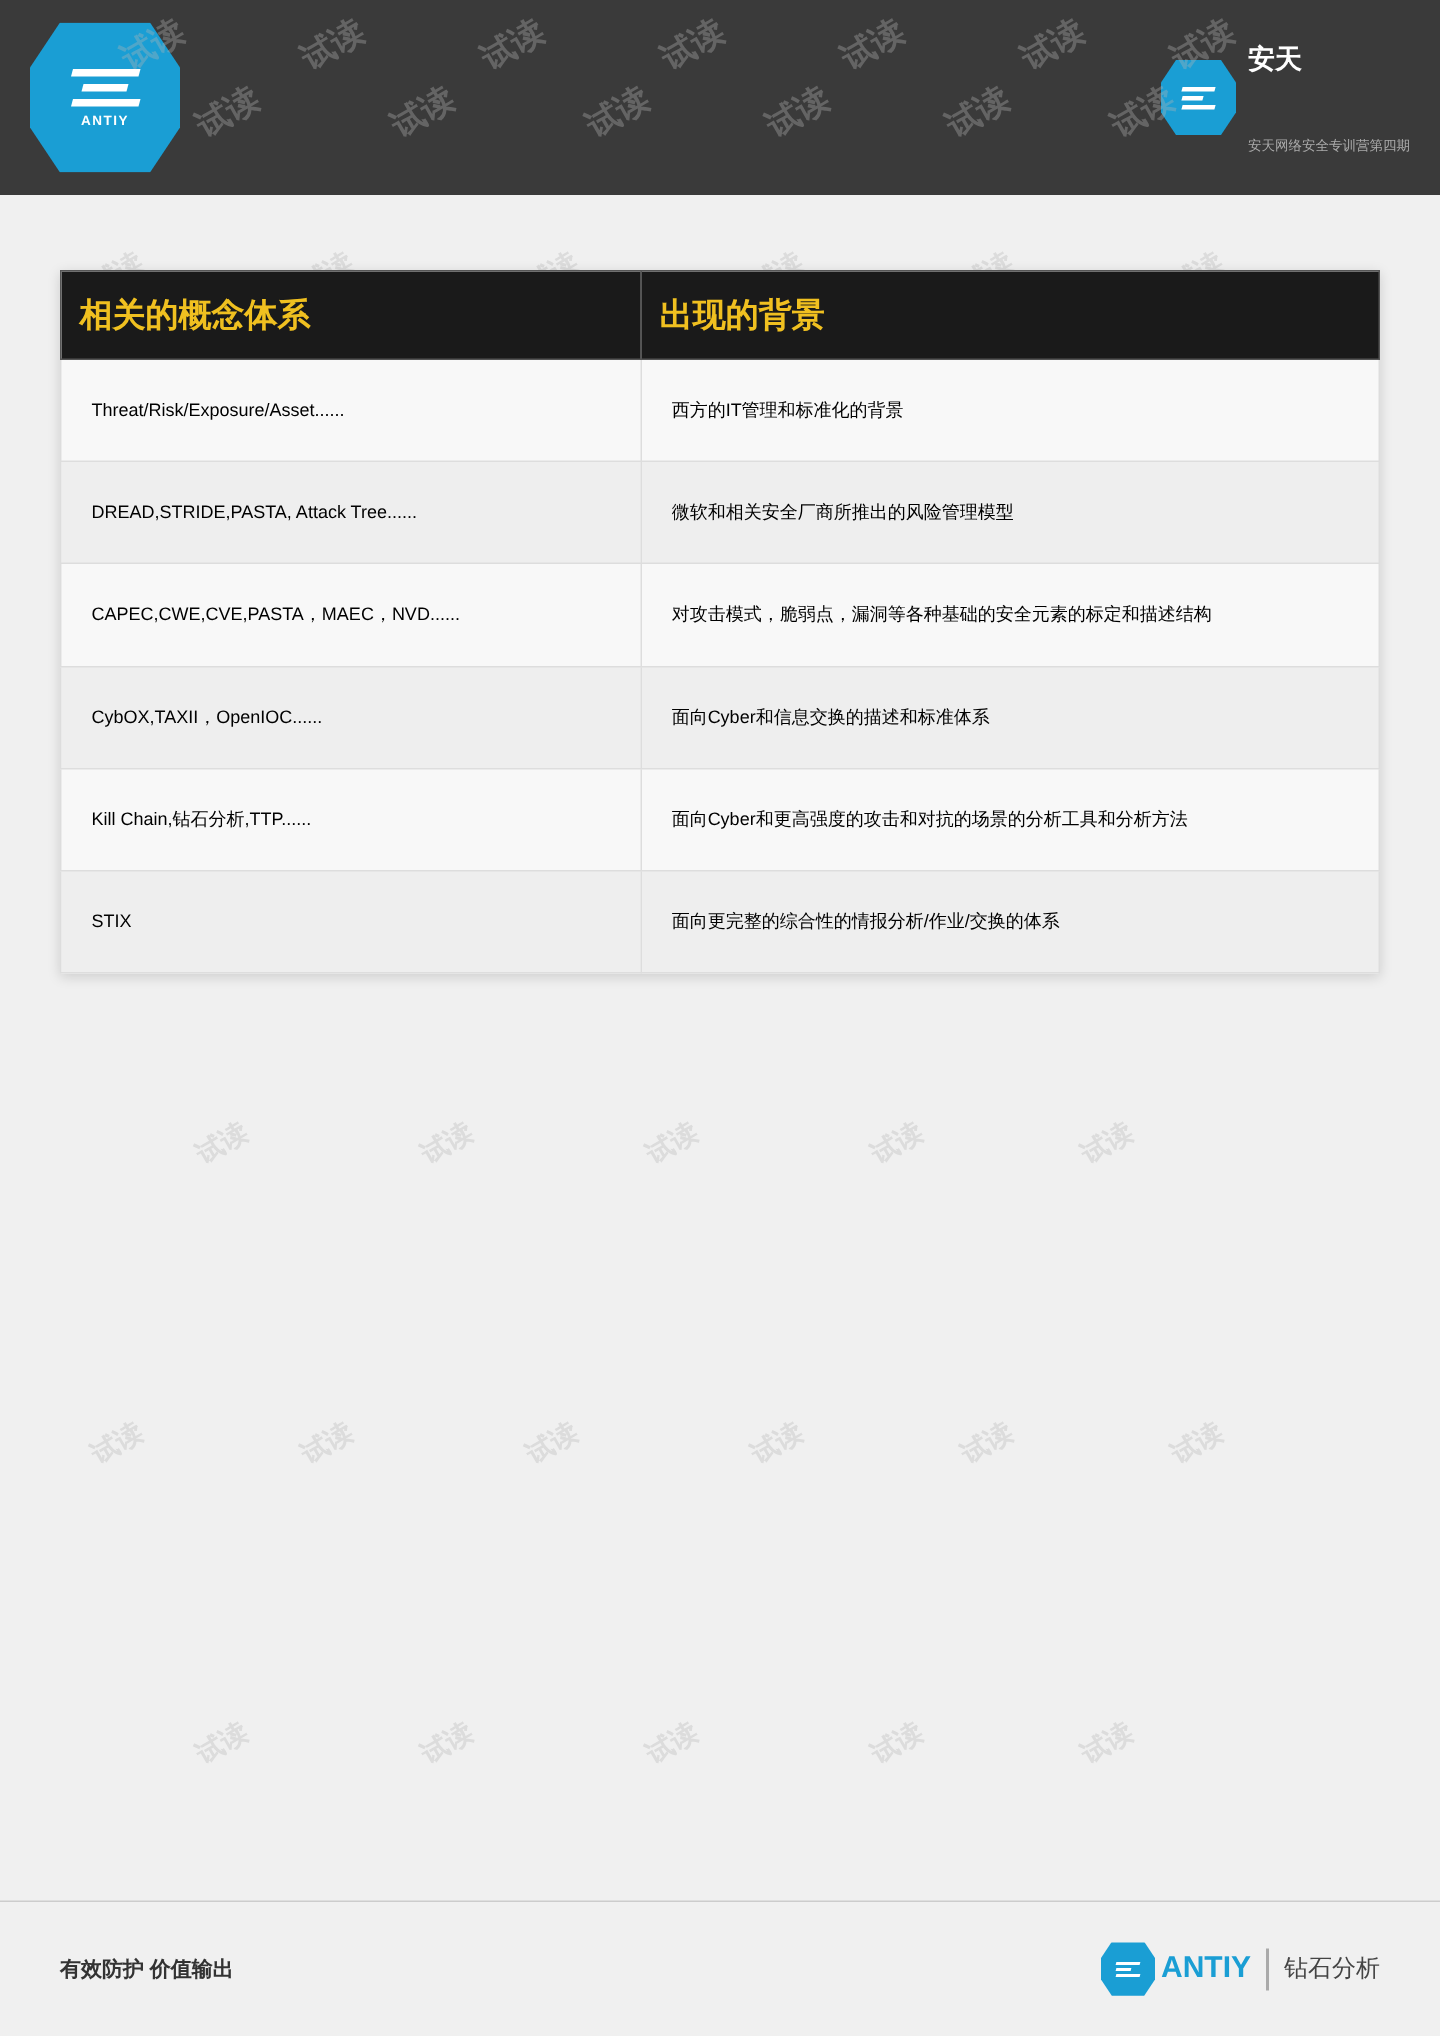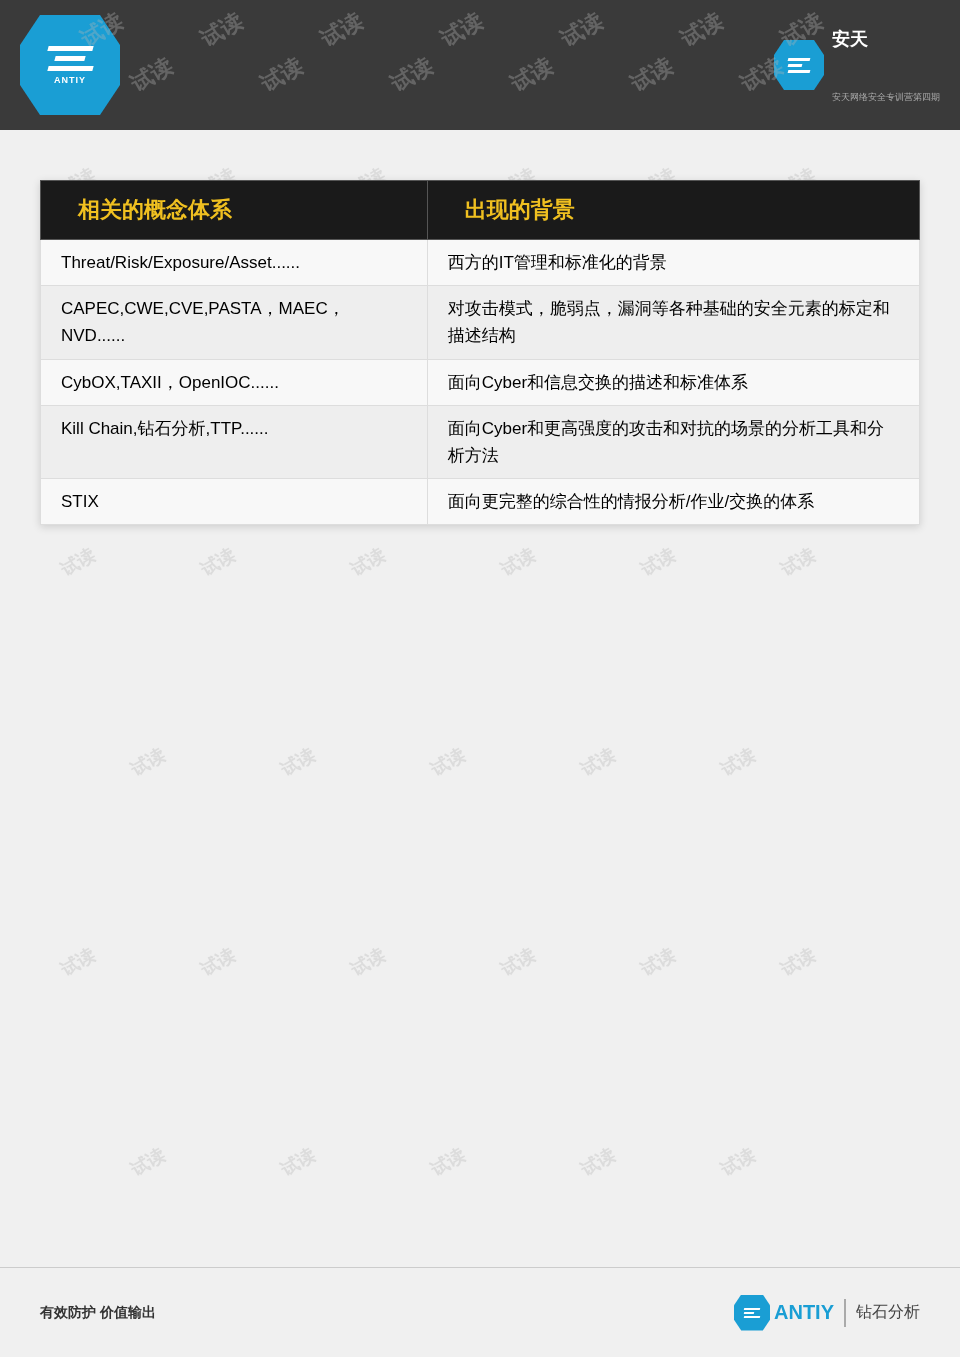"相关的概念体系" .data-table th { padding: 14px 37px -> 14px 12px }
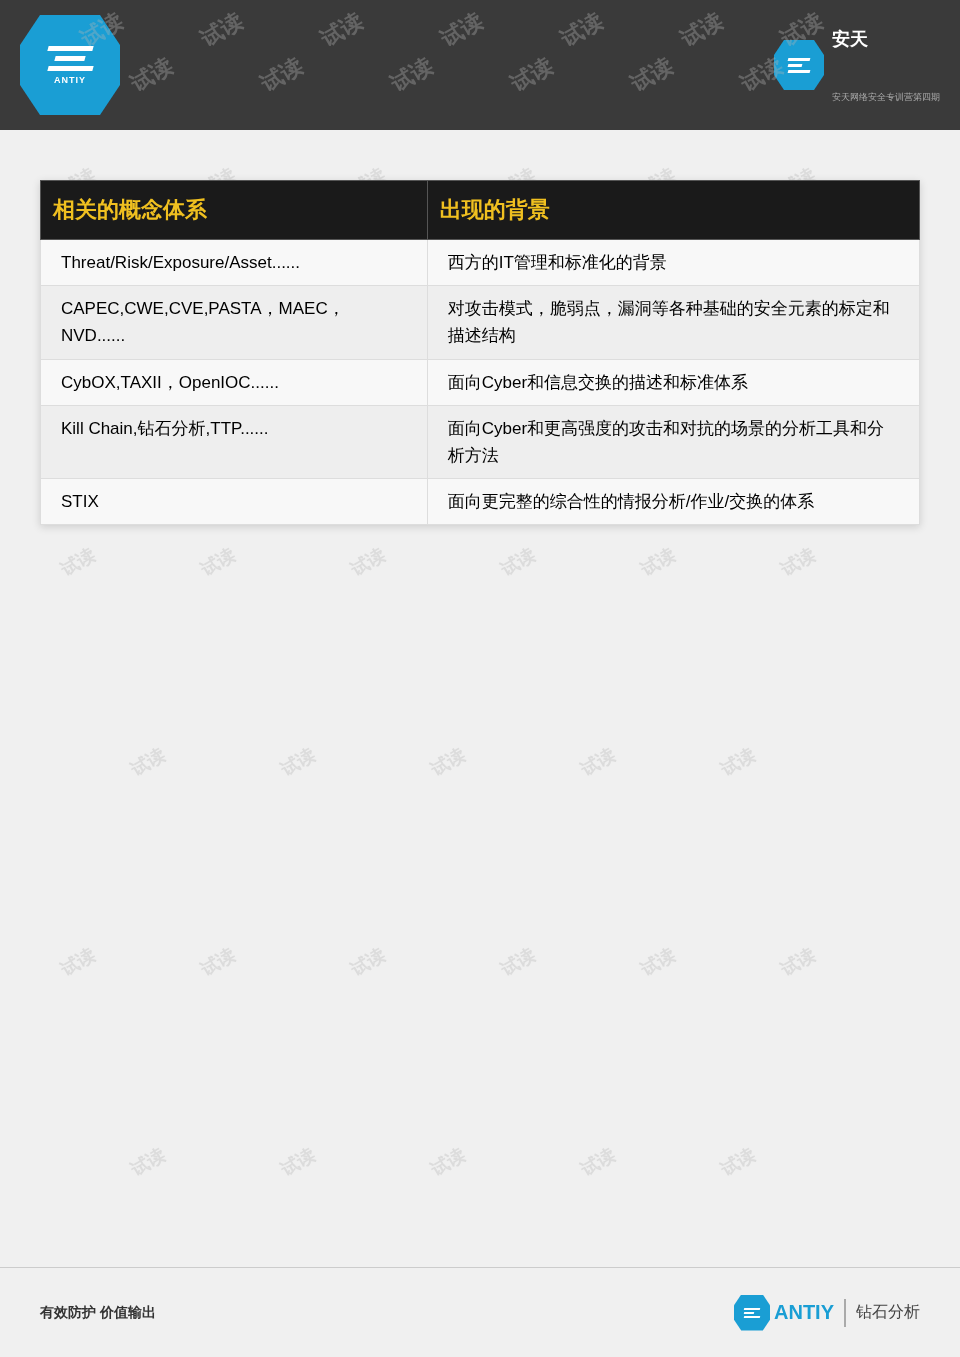"Threat/Risk/Exposure/Asset......" .data-table td { font-size: 17px -> 12px; padding: 9px 20px -> 24px 20px }
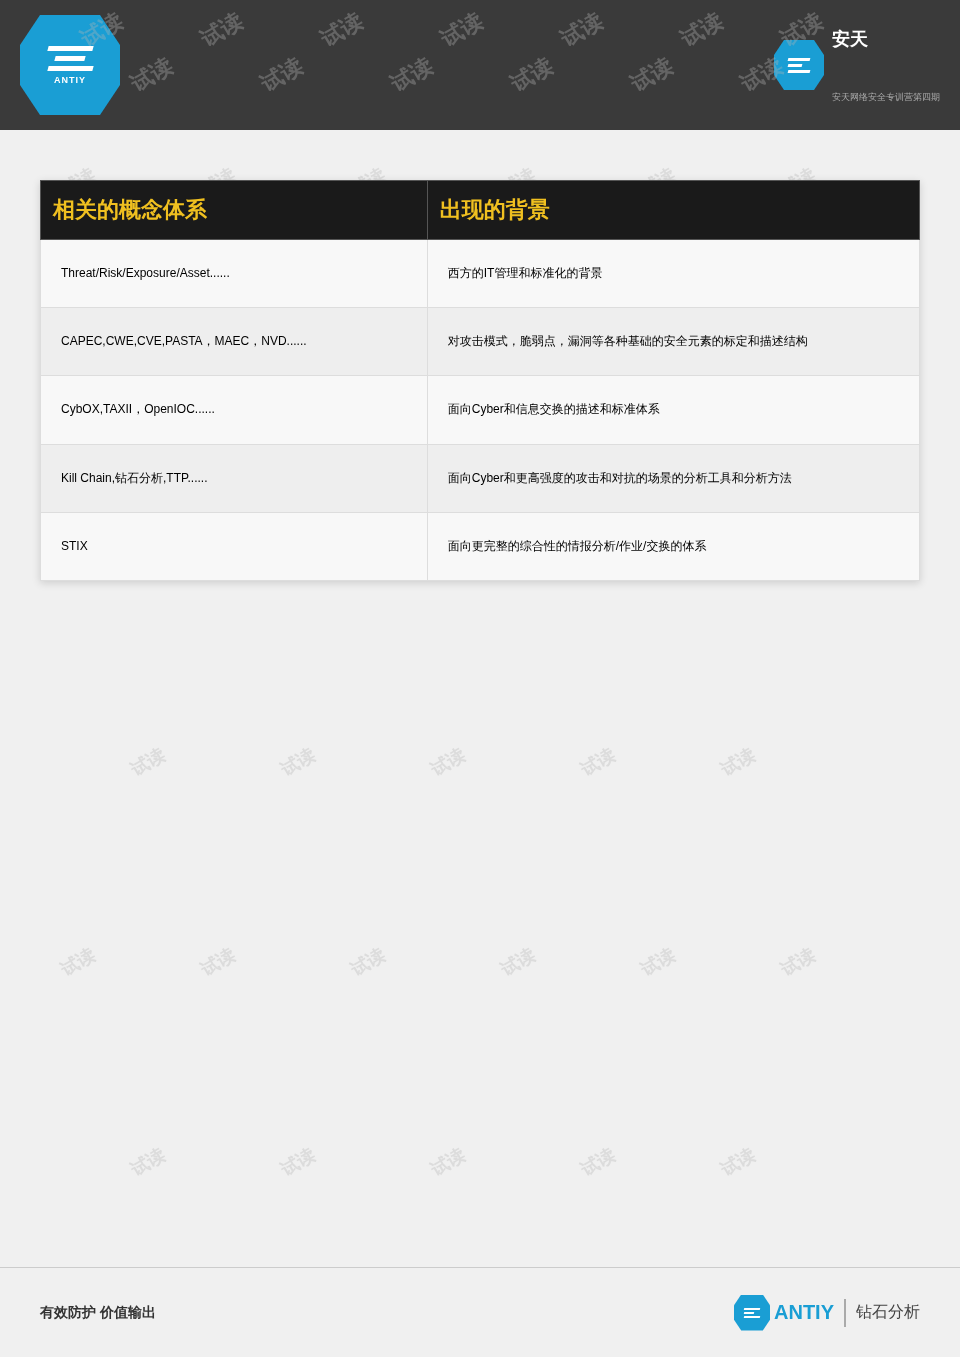"DREAD,STRIDE,PASTA, Attack Tree......" tr { html: none -> <tr> <td>DREAD,STRIDE,PASTA, Attack Tree......</td> <td>微软和相关安全厂商所推出的风险管理模型</td> </tr> }
